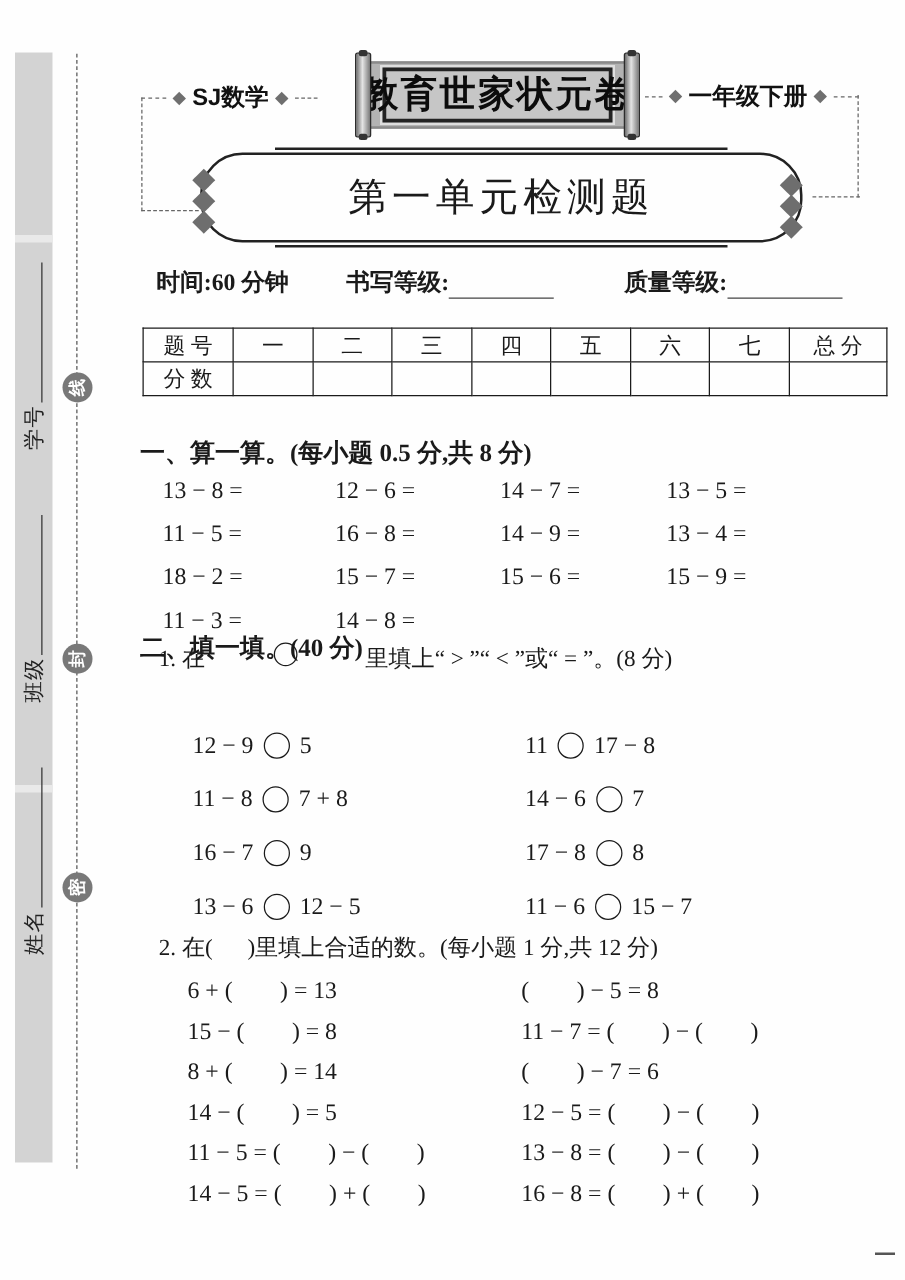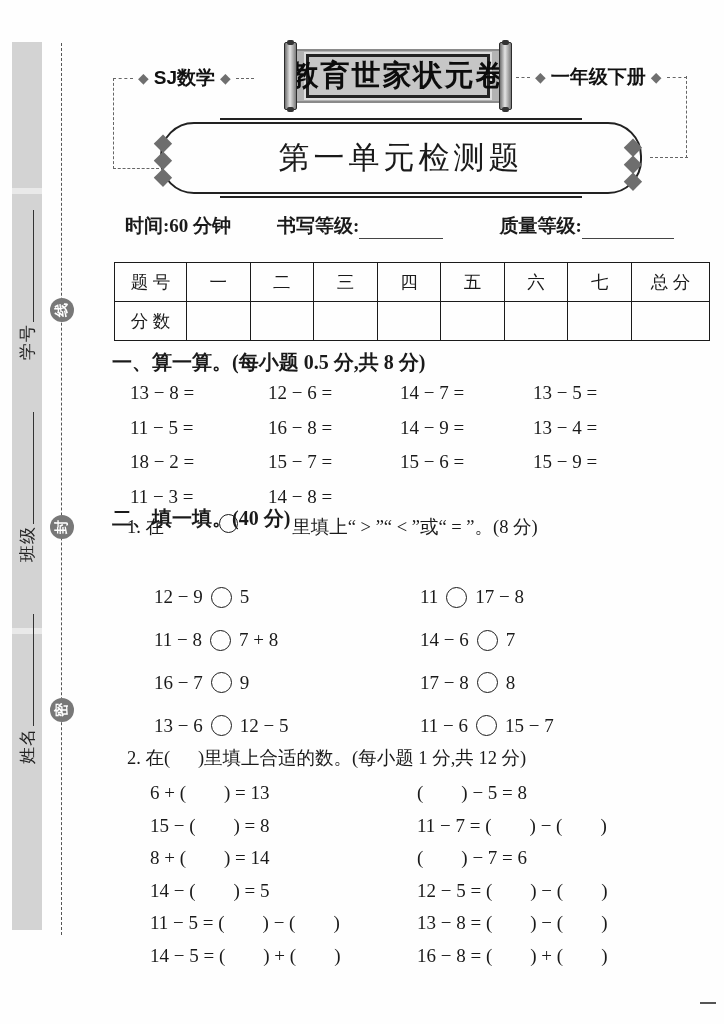"题 号" .score-table td { height: 39px -> 27px }
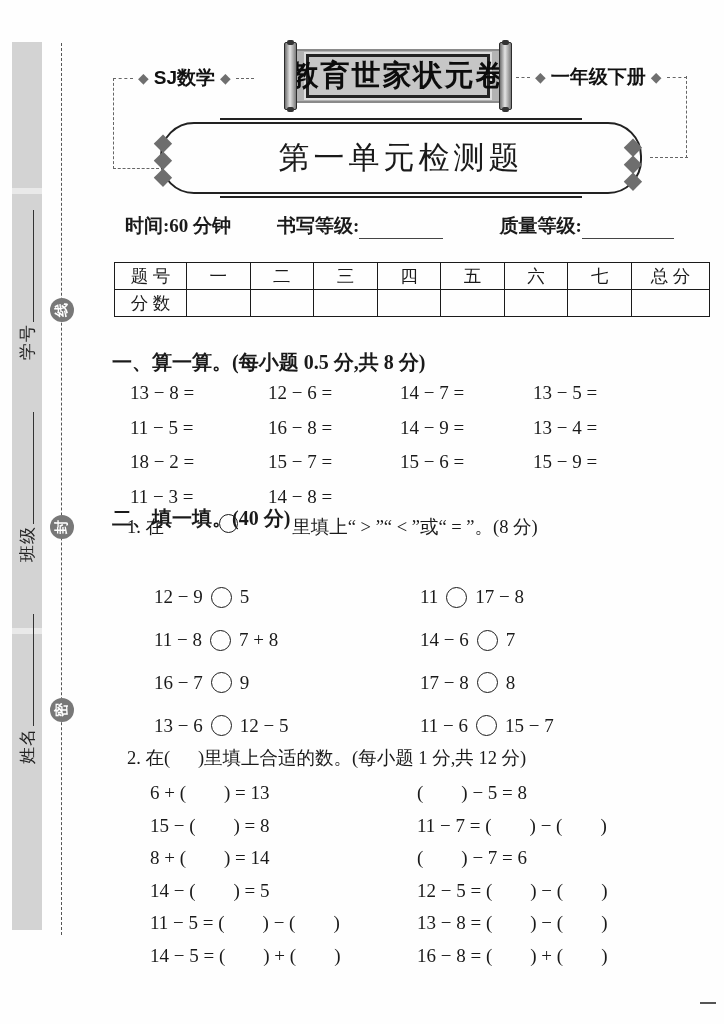"12 − 9" .cmp { align-items: center -> none }
